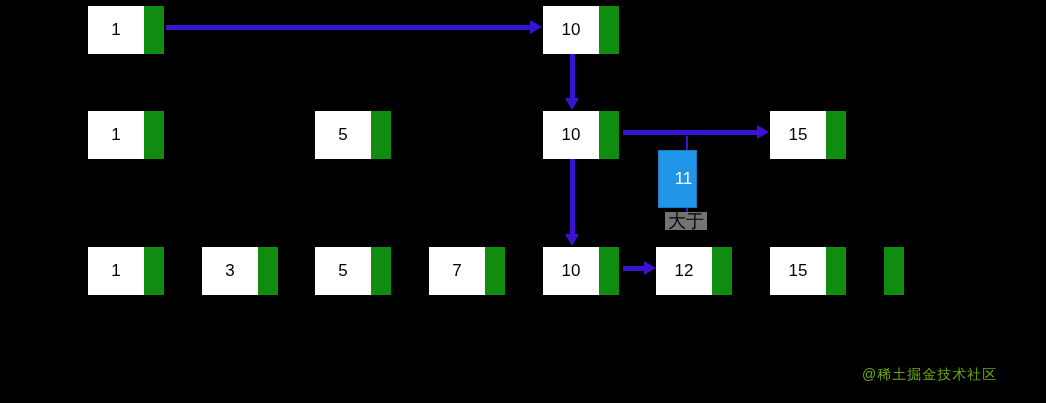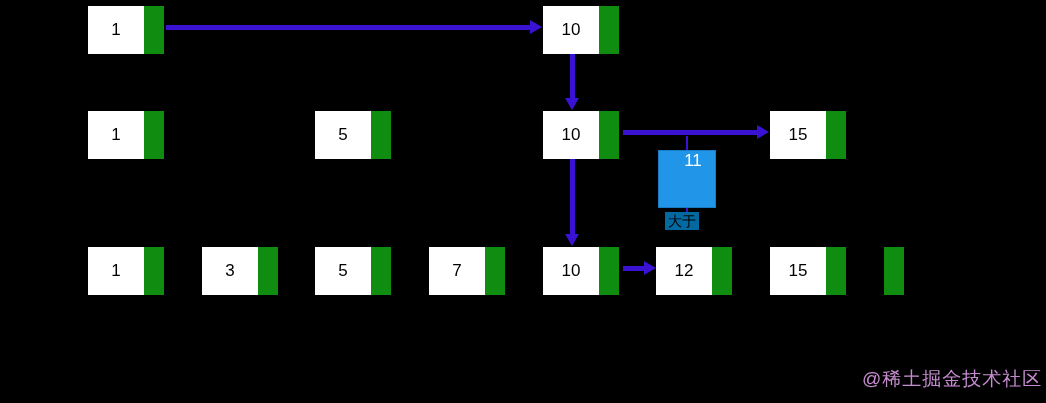"11" .cmp-box { align-items: flex-start -> center; width: 58px -> 39px }
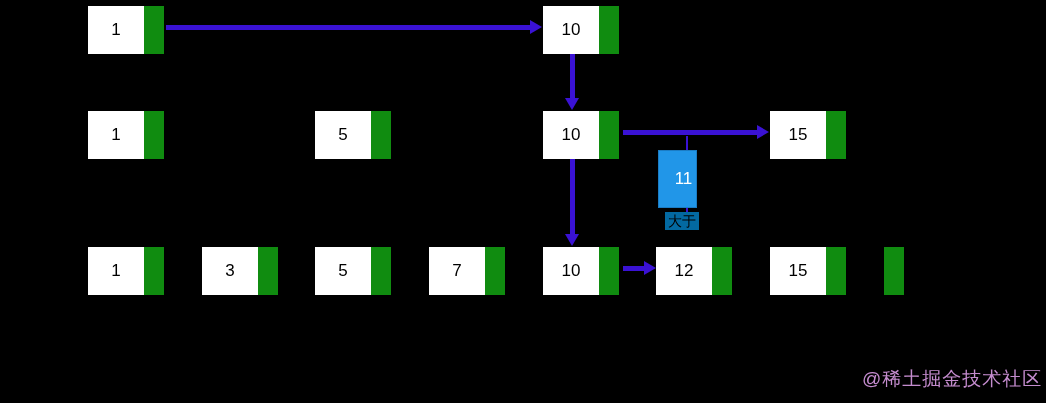"大于" .cmp-label { background: #0369a1 -> #737373; font-size: 14px -> 18px }
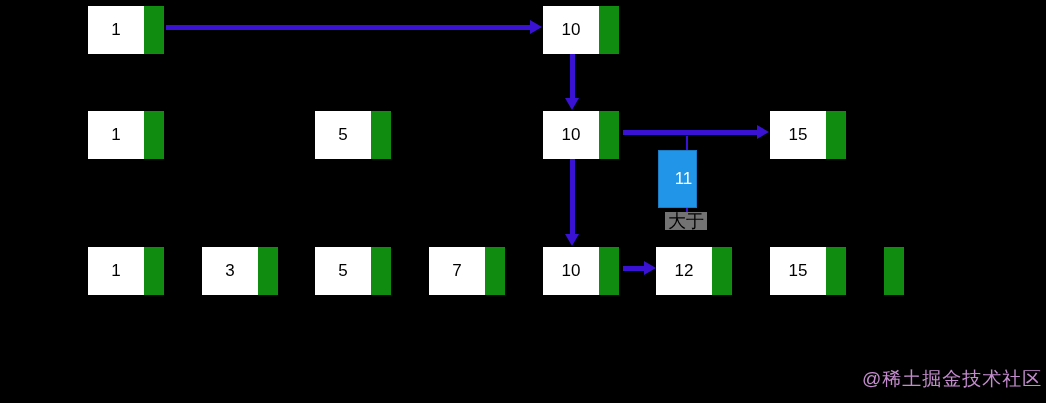"@稀土掘金技术社区" .watermark { color: #f0abfc -> #84cc16; font-size: 19px -> 14px }
